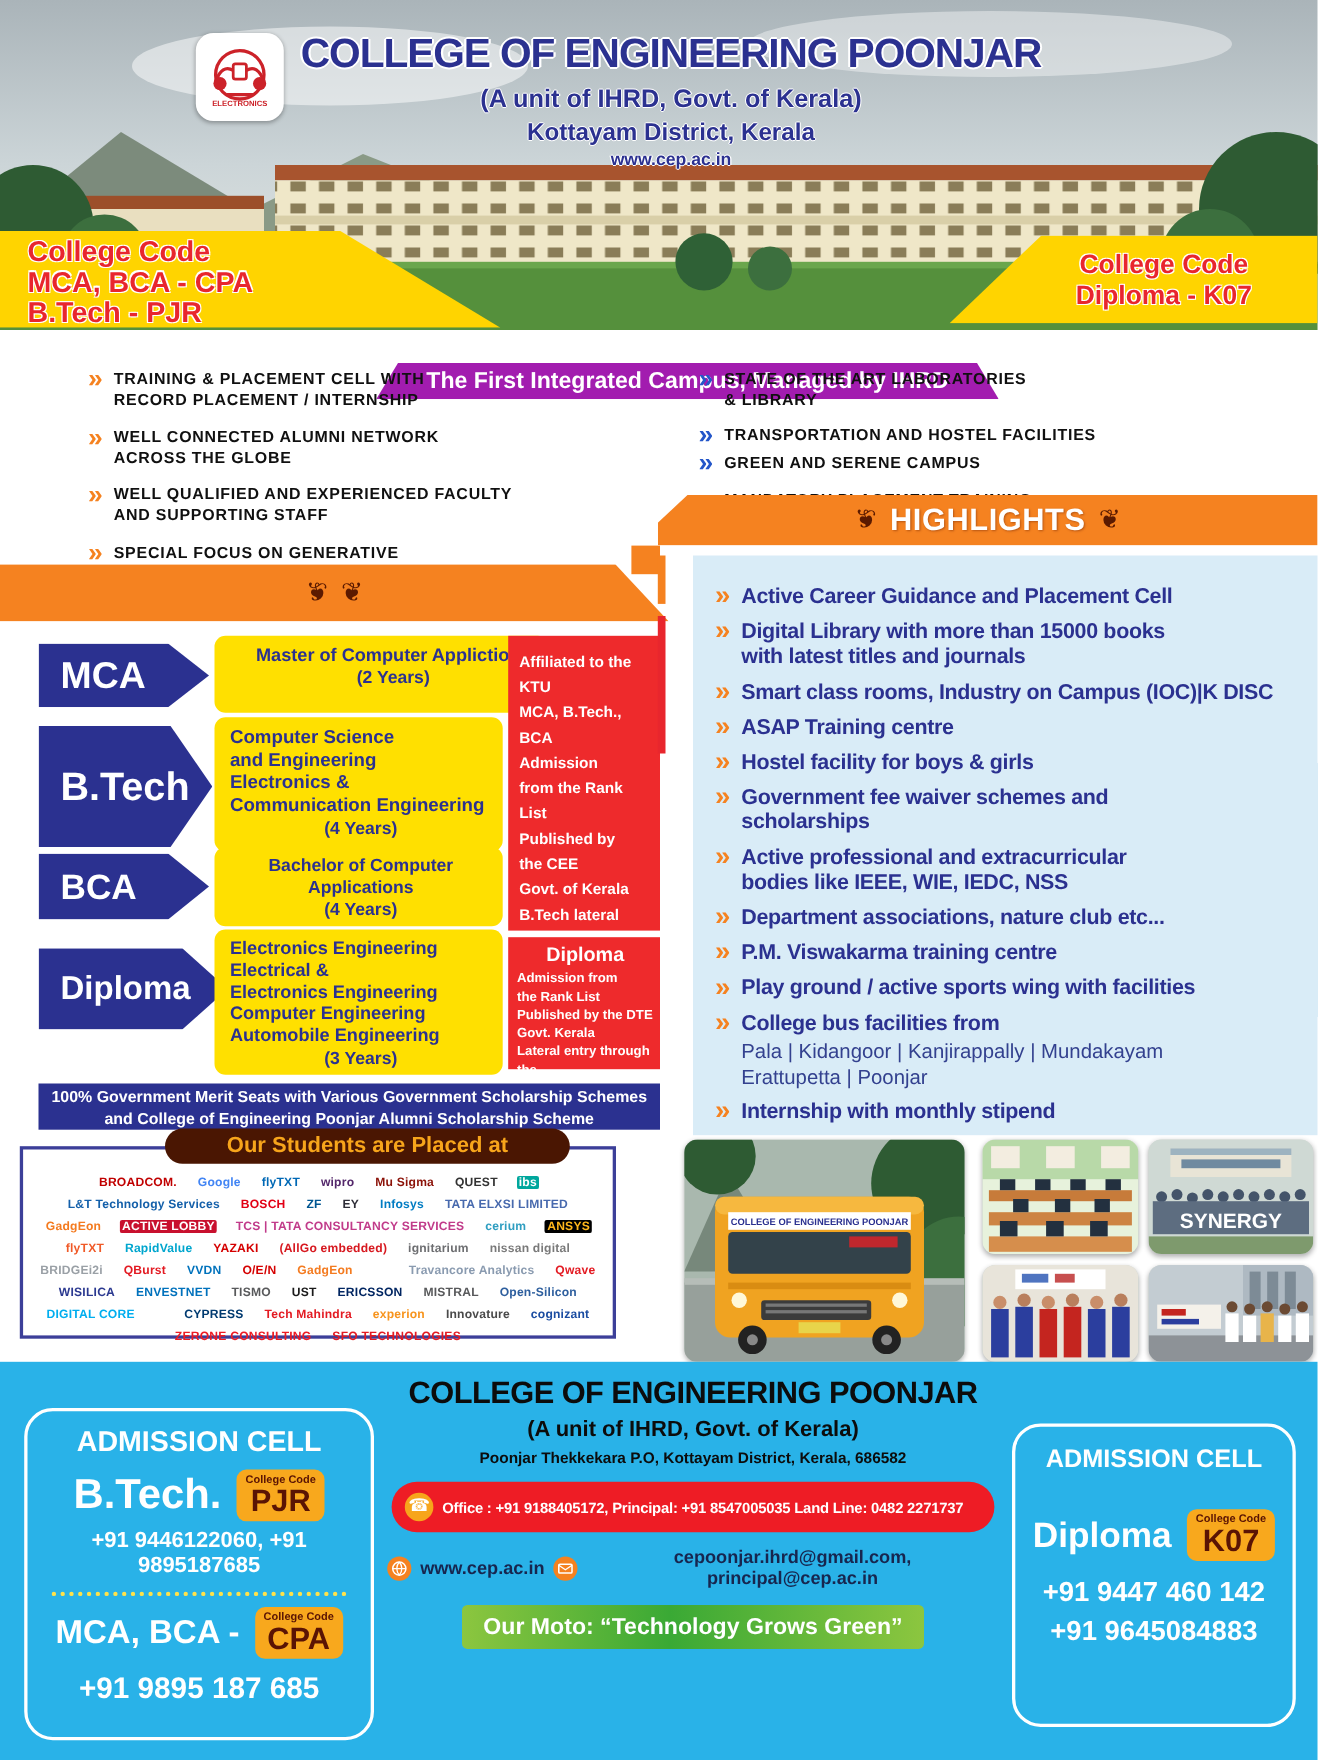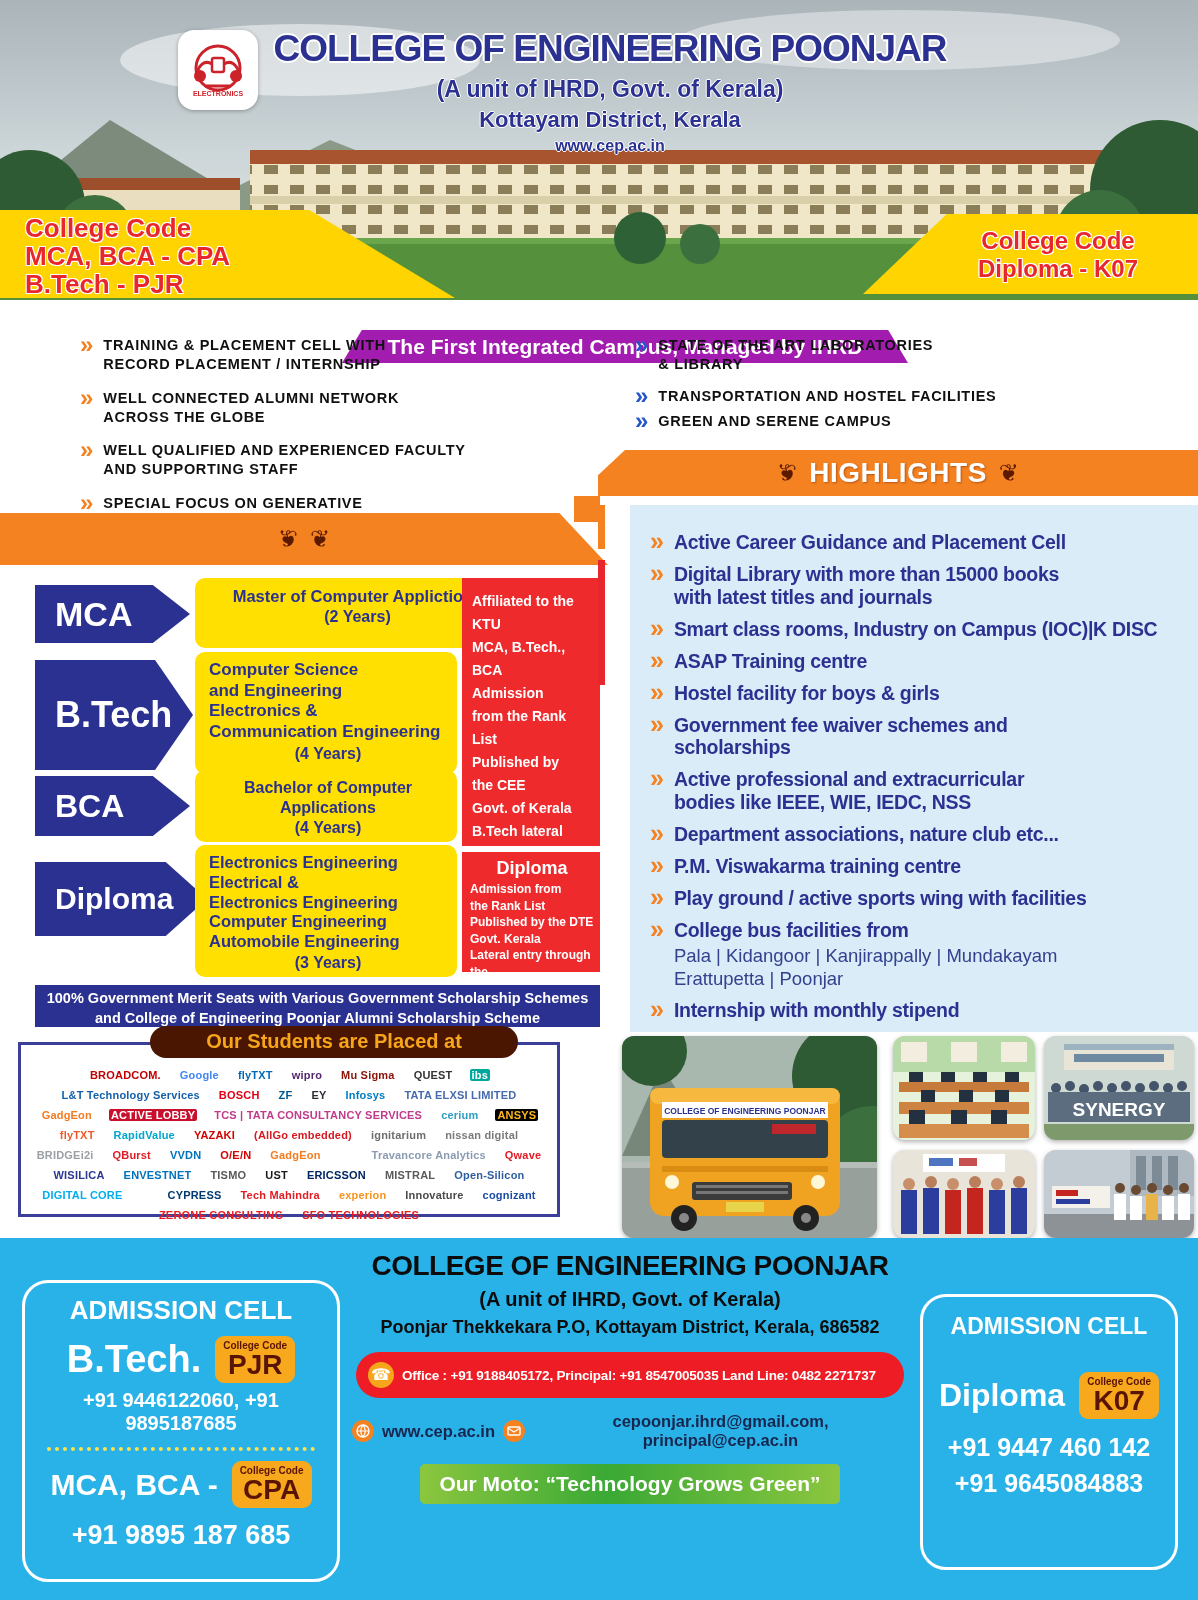"Poonjar Thekkekara P.O, Kottayam" .ftr-addr { font-size: 18px -> 14px }
